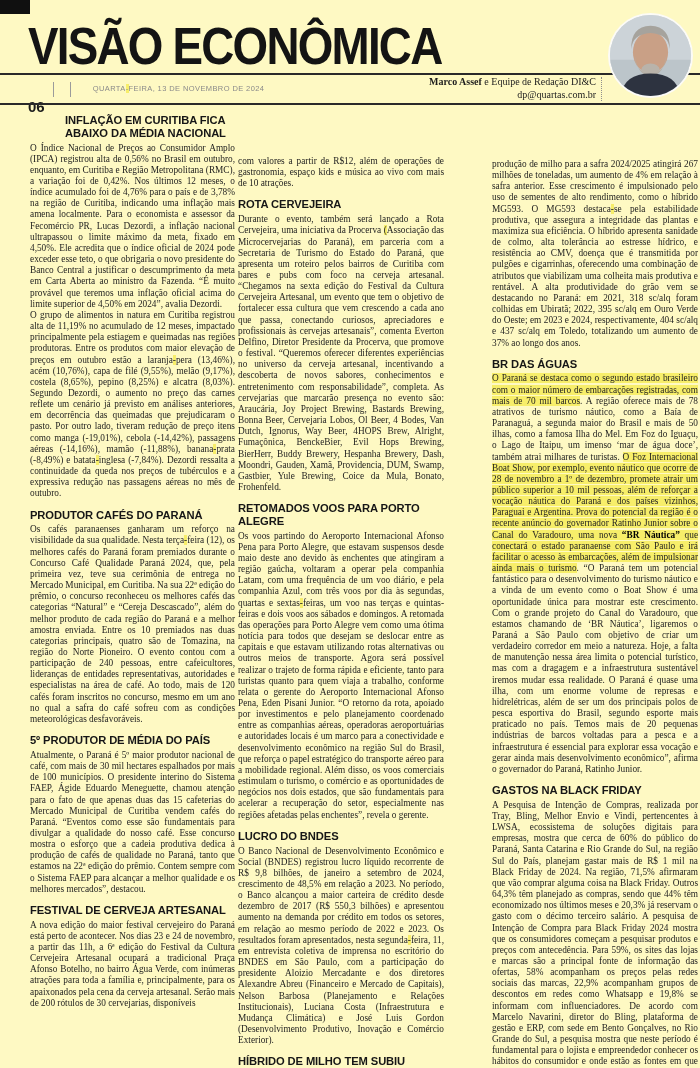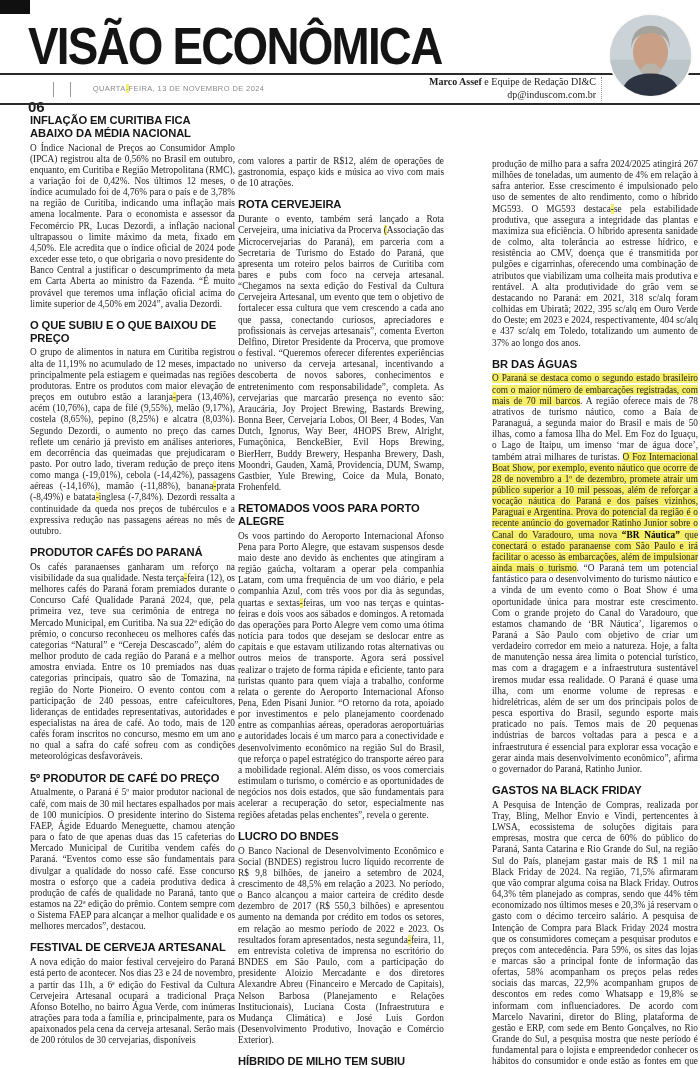"VISÃO ECONÔMICA" .page { background: #ffffff -> #fef9c3 }
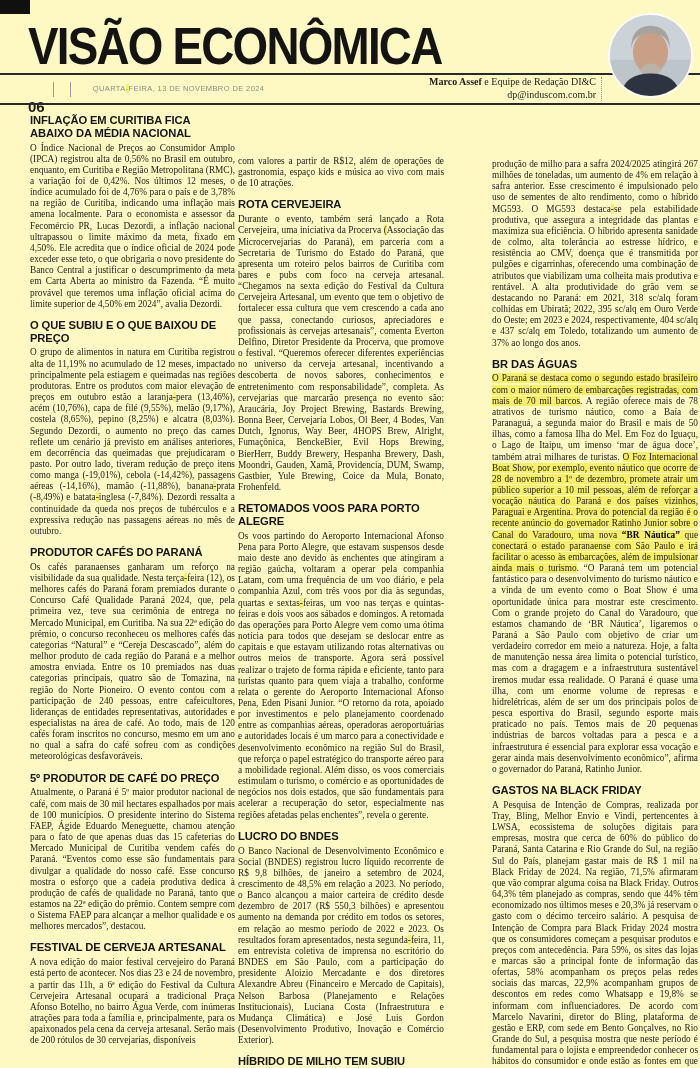"dp@induscom.com.br" div { text: dp@induscom.com.br -> dp@quartas.com.br }
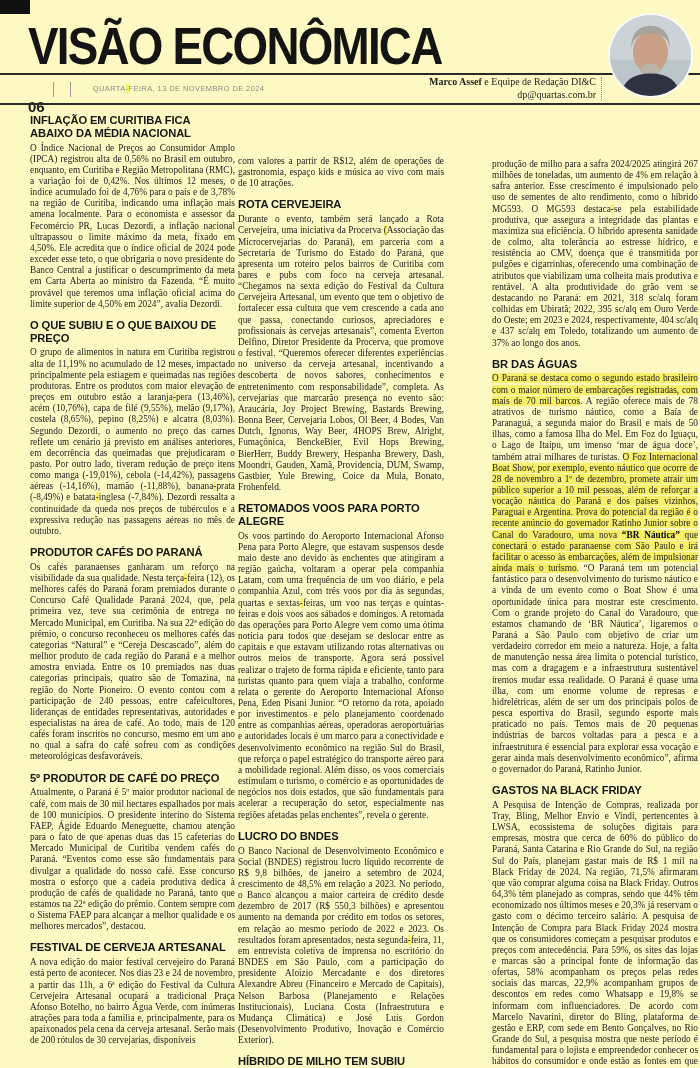"INFLAÇÃO EM CURITIBA FICA ABAIXO" .col .headline:first-child { margin-left: none -> 35px }
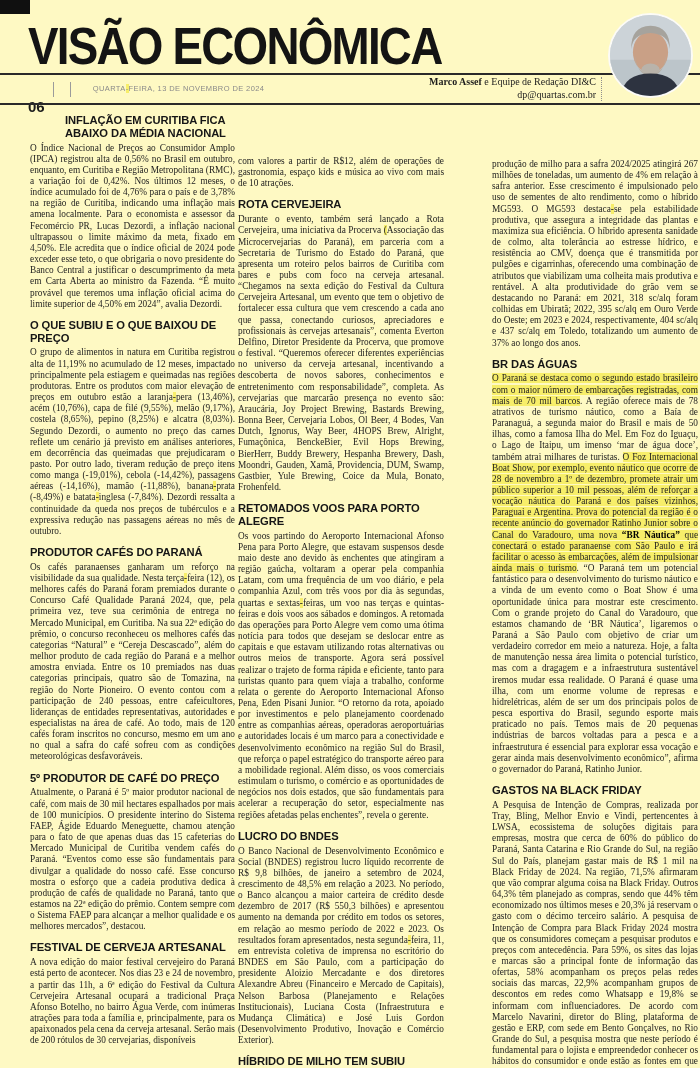"O QUE SUBIU E O" h2.headline { html: <h2>O QUE SUBIU E O QUE BAIXOU DE PREÇO</h2> -> none }
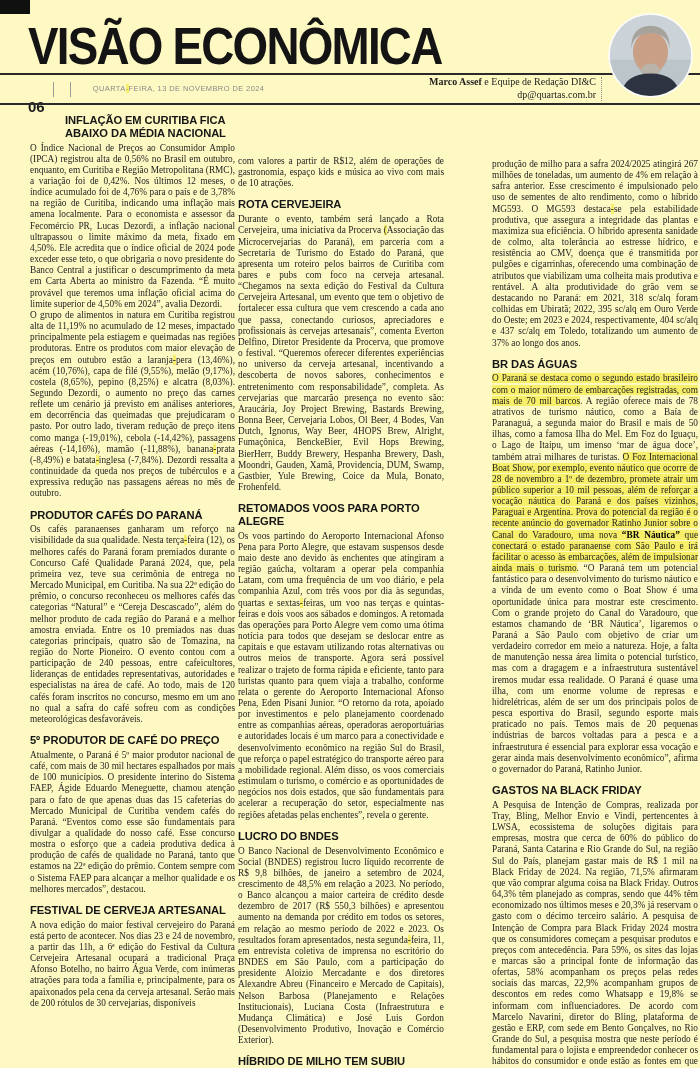"5º PRODUTOR DE CAFÉ DO" h2.headline { text: CAFÉ DO PREÇO -> MÉDIA DO PAÍS }
